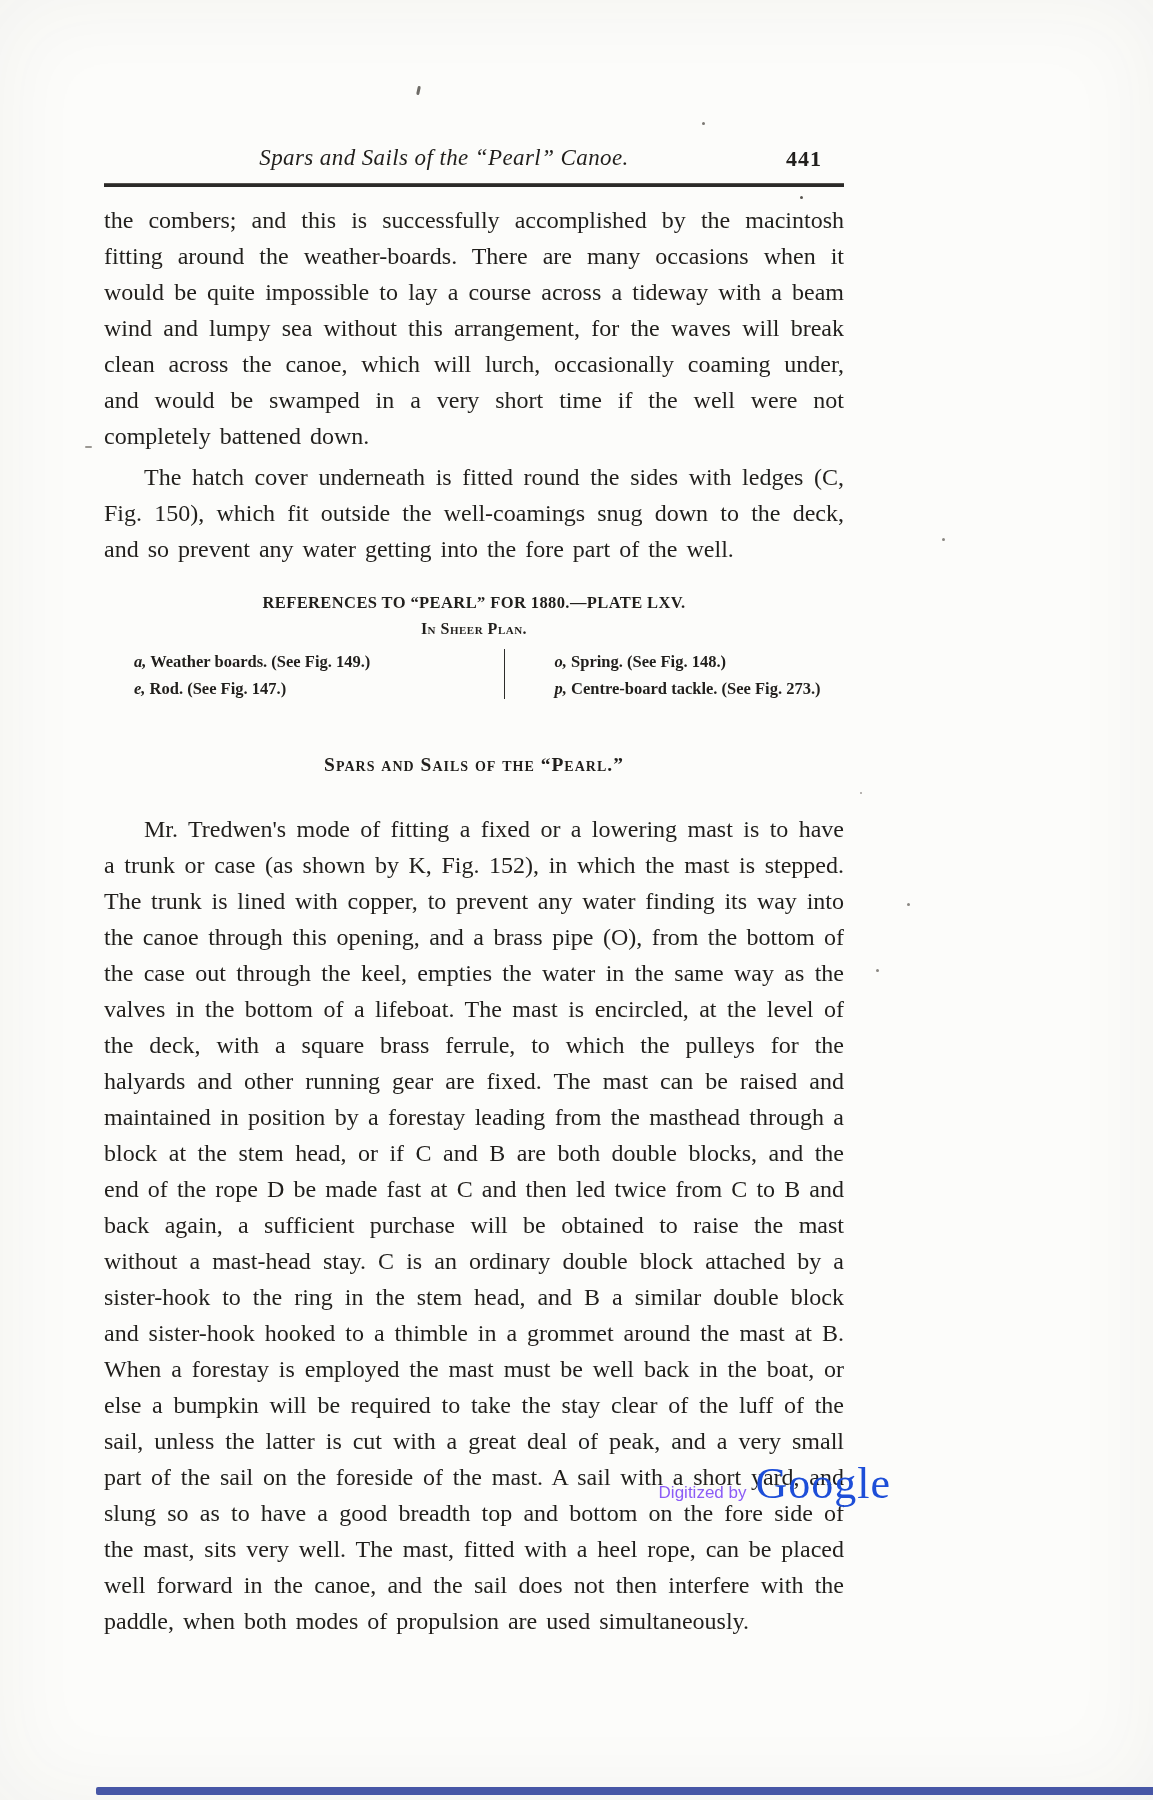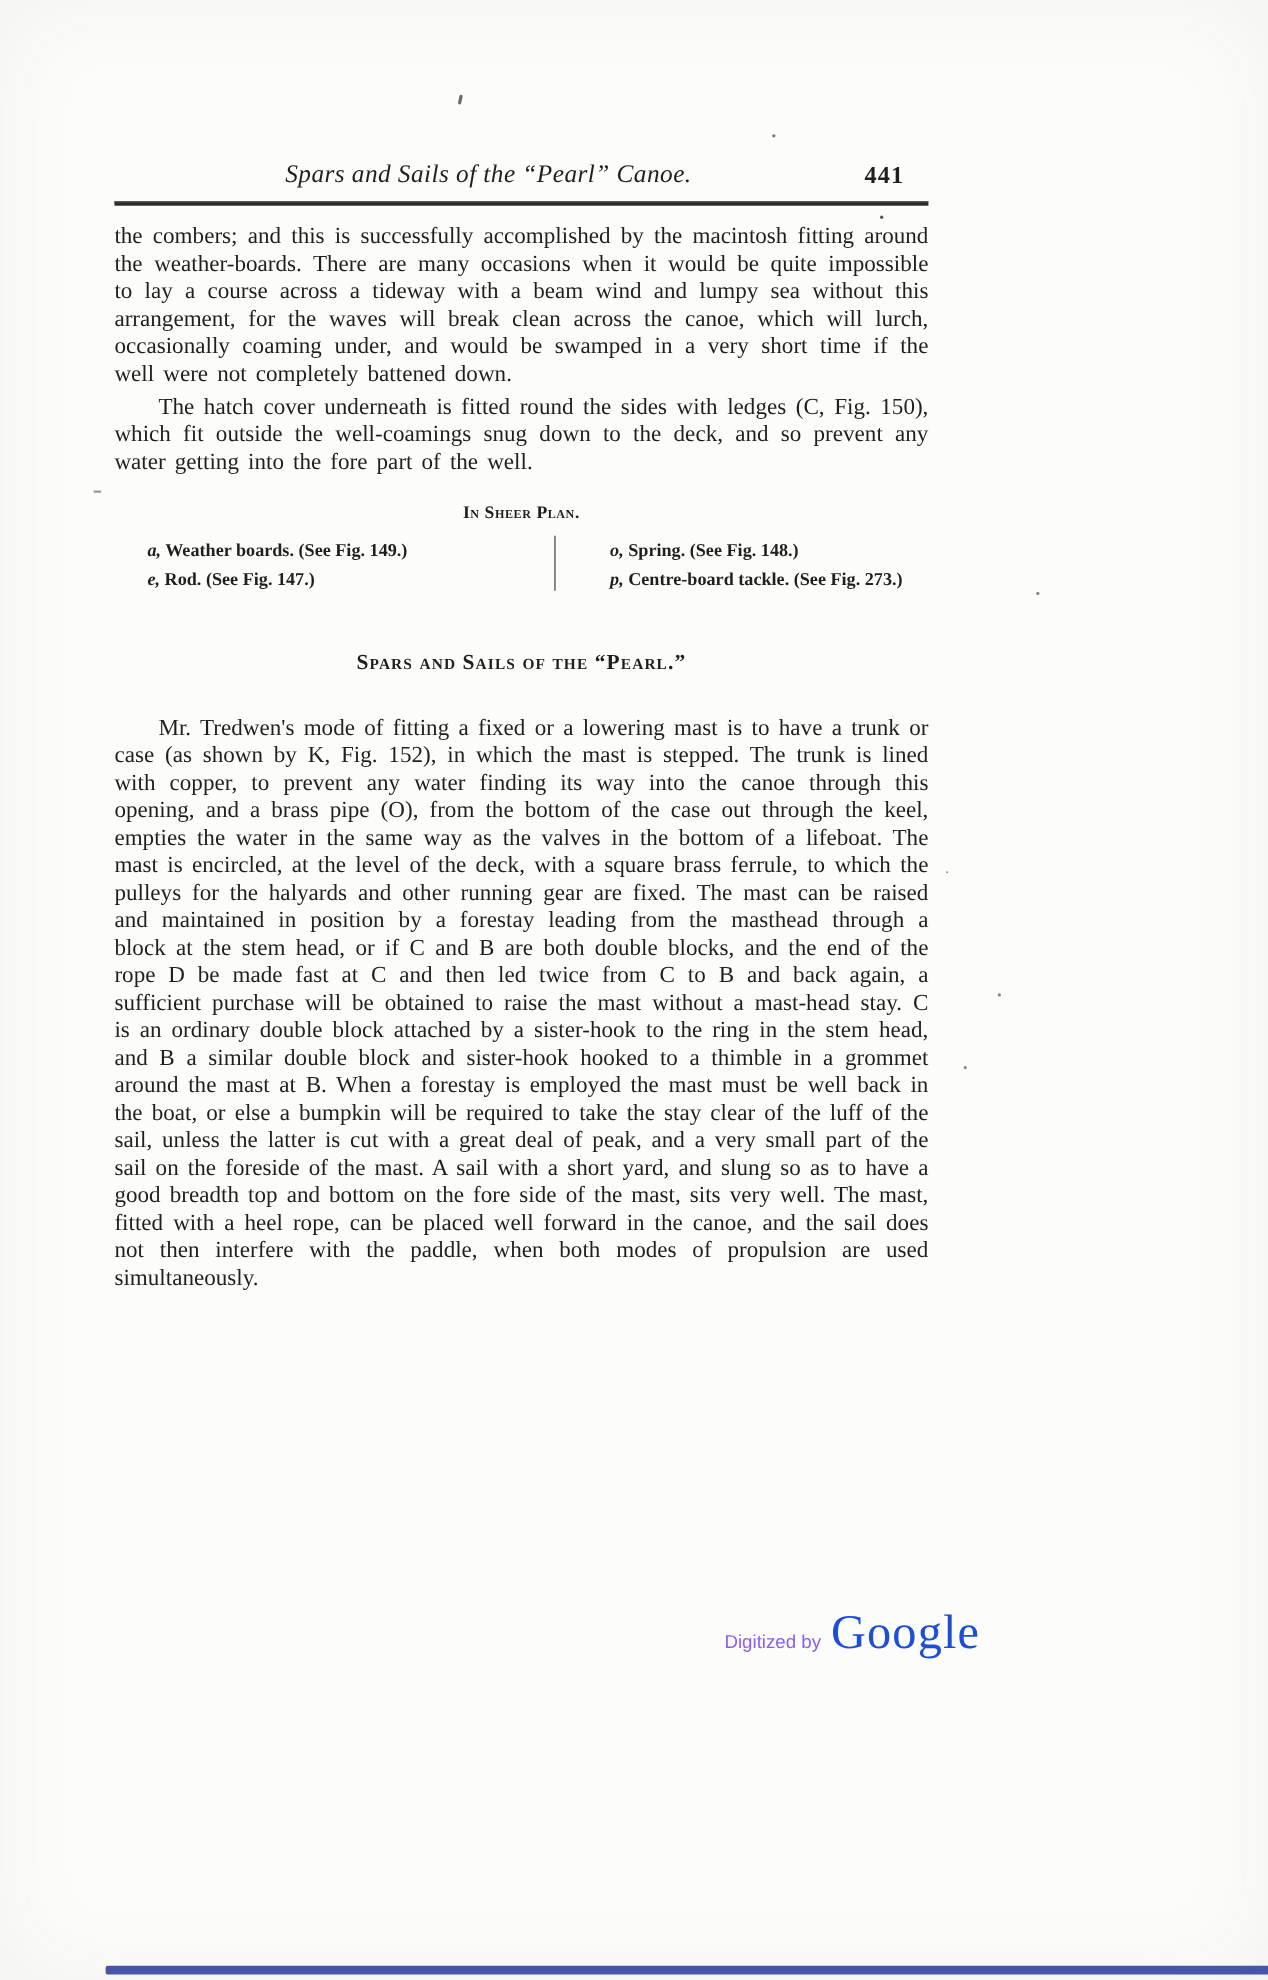"the combers; and this is" p.body { font-size: 21px -> 24px; line-height: 25px -> 36px }
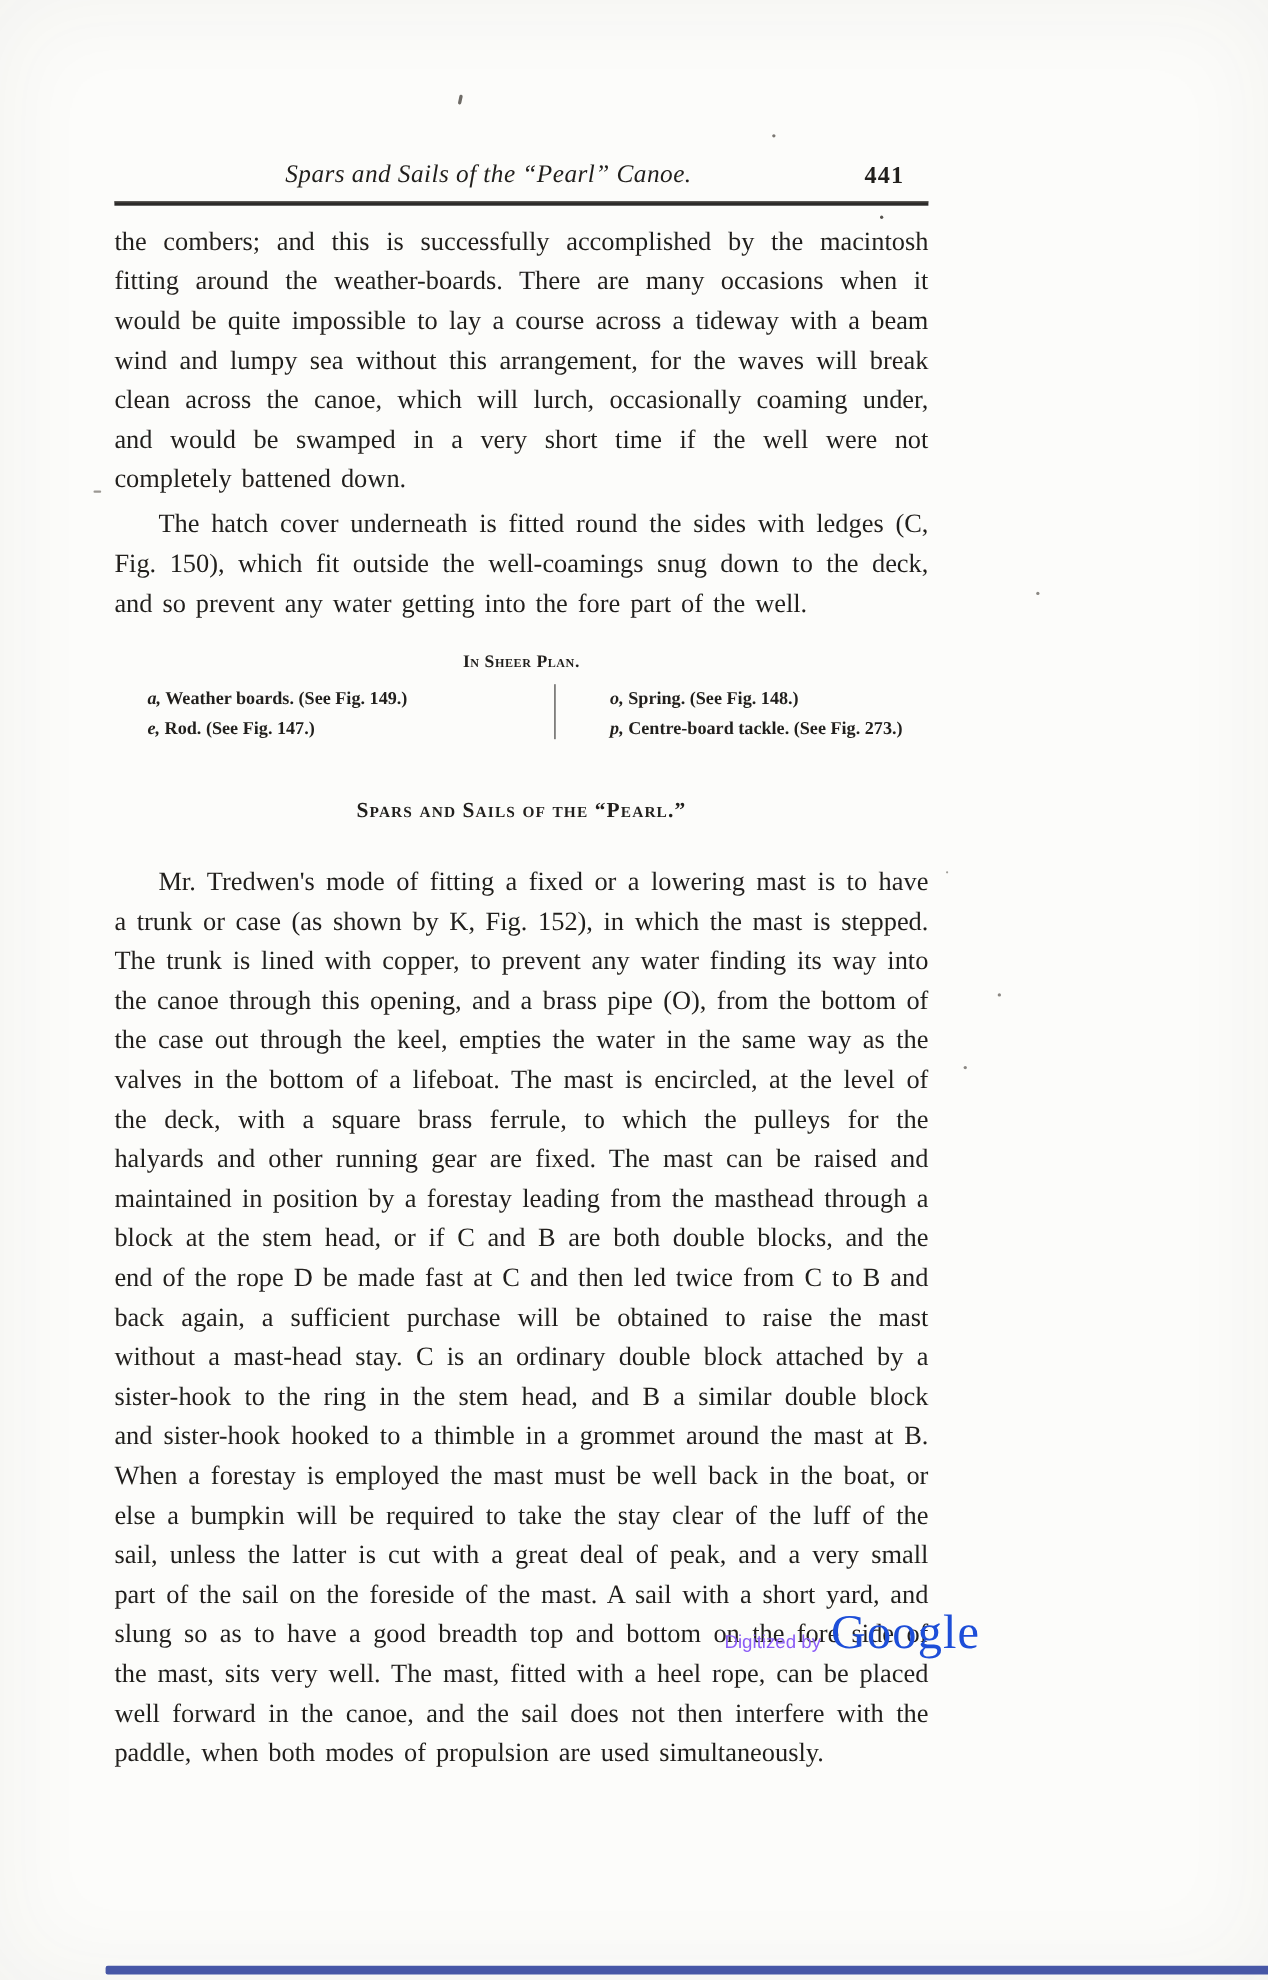"REFERENCES TO “PEARL” FOR 1880.—PLATE" div.ref-heading { html: none -> <div>REFERENCES TO “PEARL” FOR 1880.—PLATE LXV.</div> }
